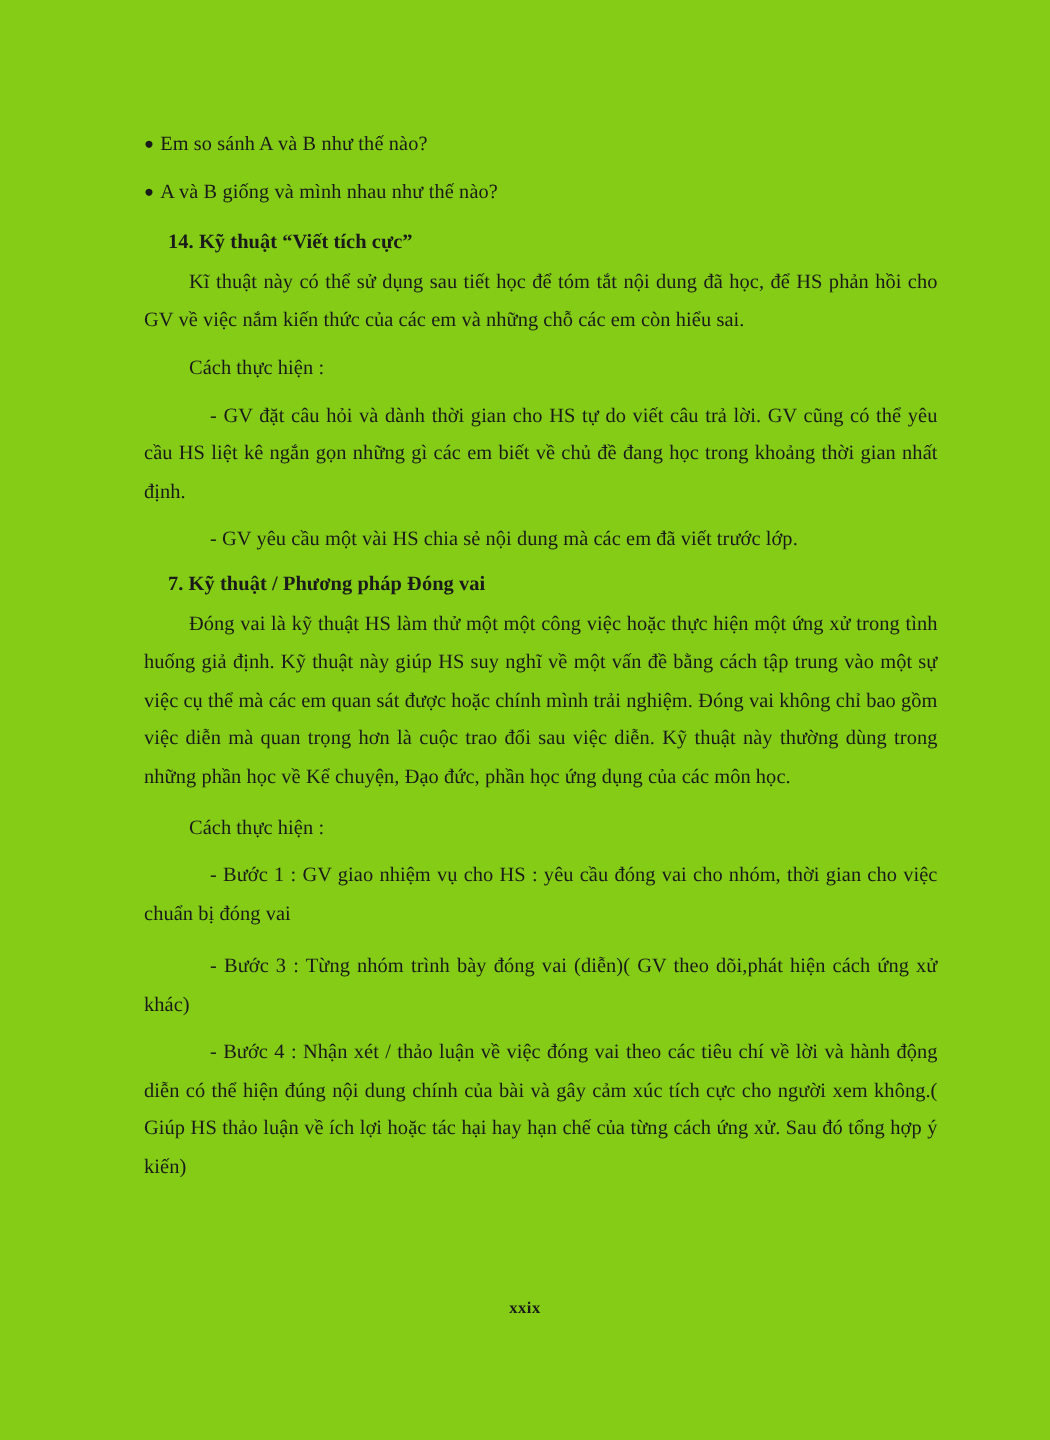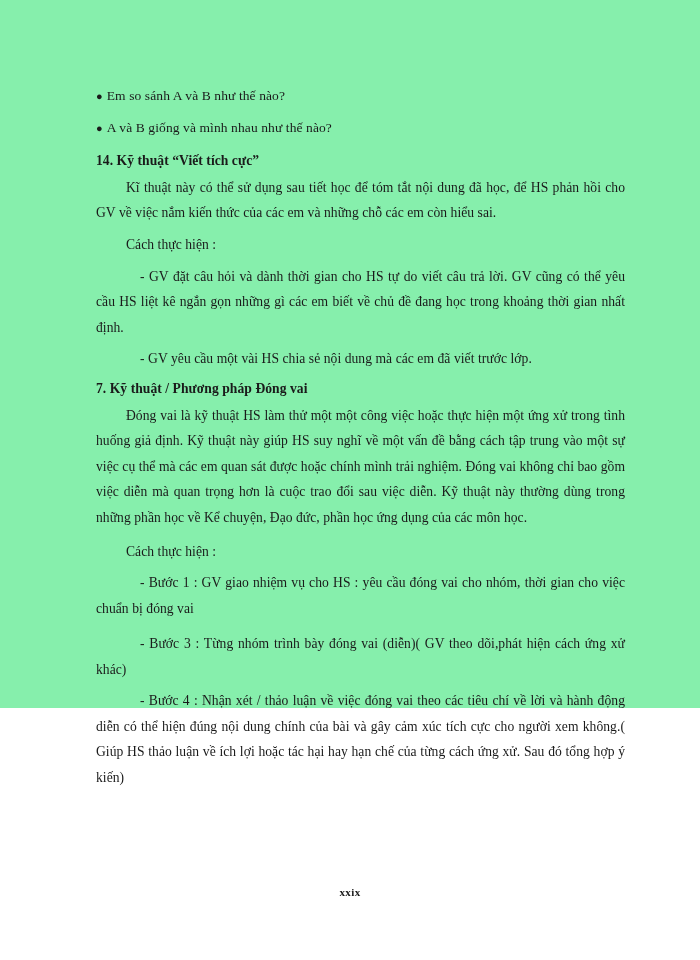"● Em so sánh A" .page { background: #86efac -> #84cc16; height: 708px -> 960px }
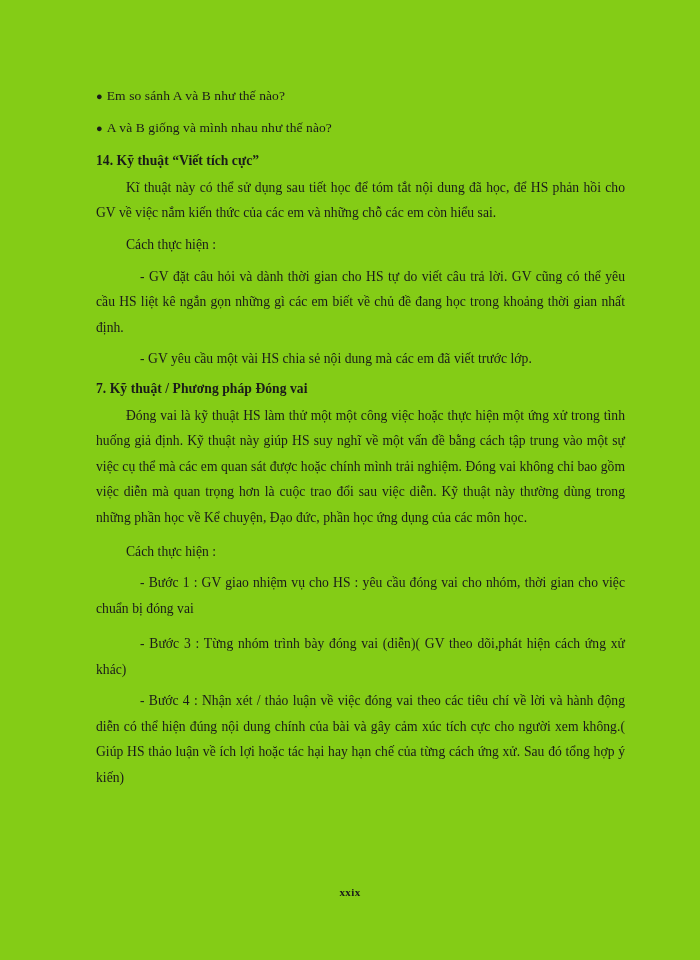"14. Kỹ thuật “Viết tích" .heading { margin: 6px 0 4px 0 -> 6px 0 4px 16px }
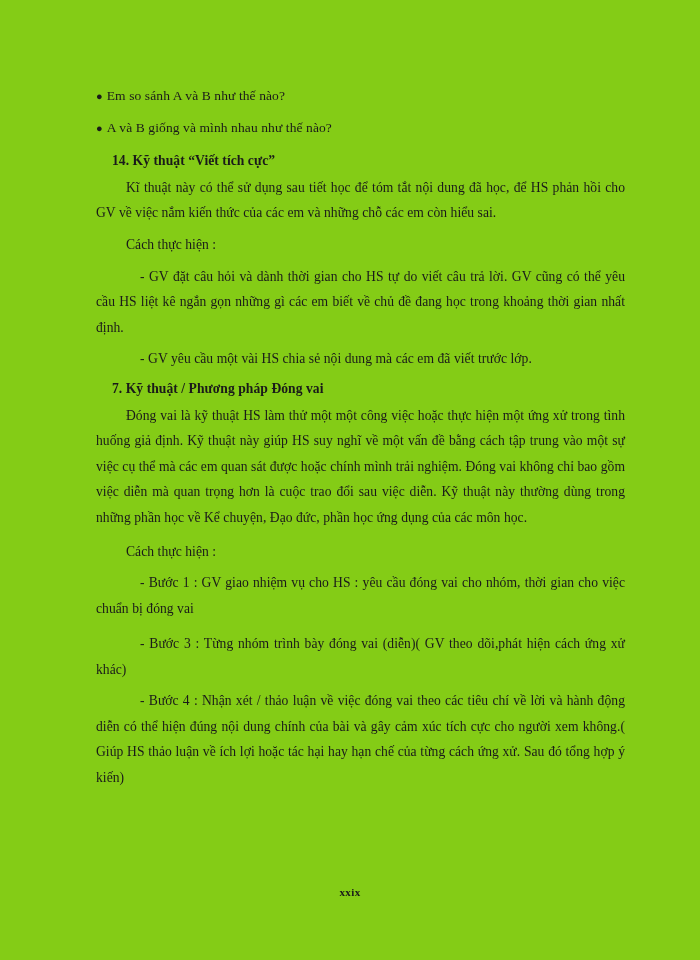"xxix" .footer { top: 886px -> 866px }
